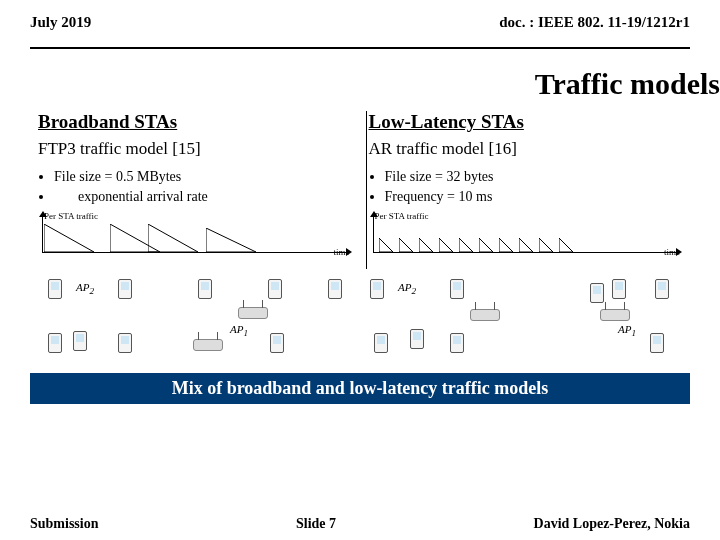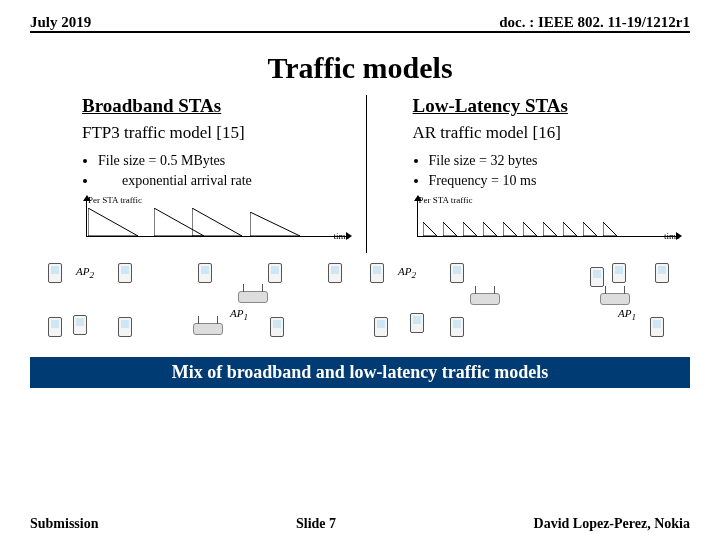"July 2019" .hdr { padding: 14px 0 0 0 -> 14px 0 16px 0 }
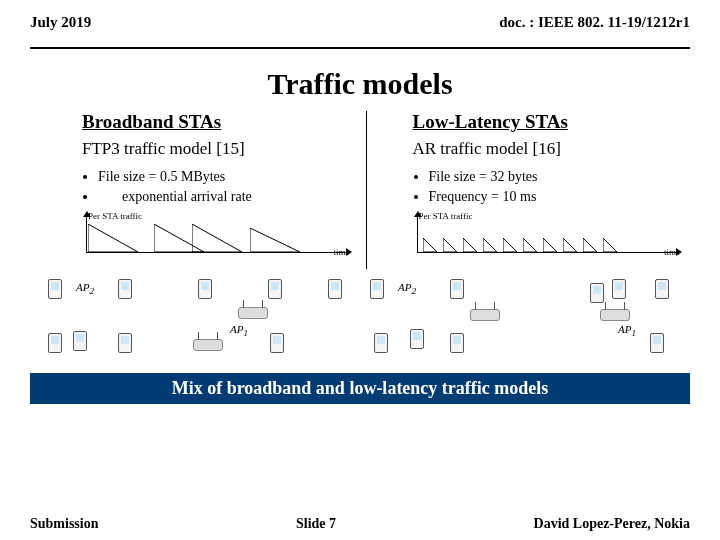"Traffic models" h1.title { text-align: center -> right }
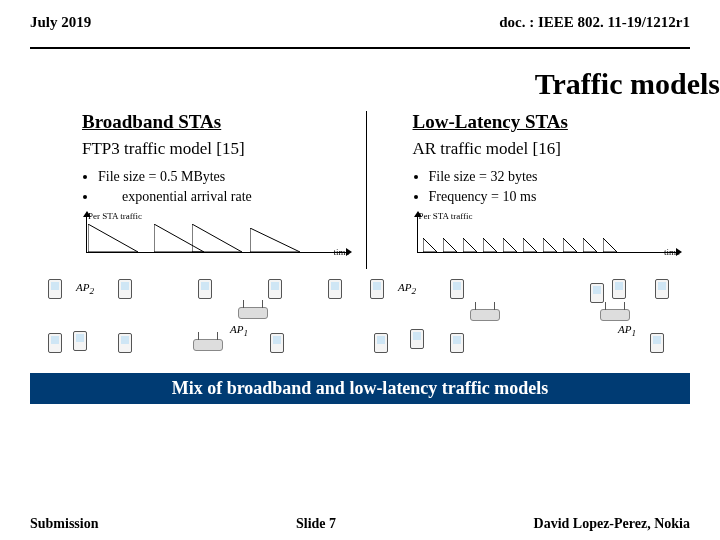"Broadband STAs" .col { margin-left: 44px -> none }
